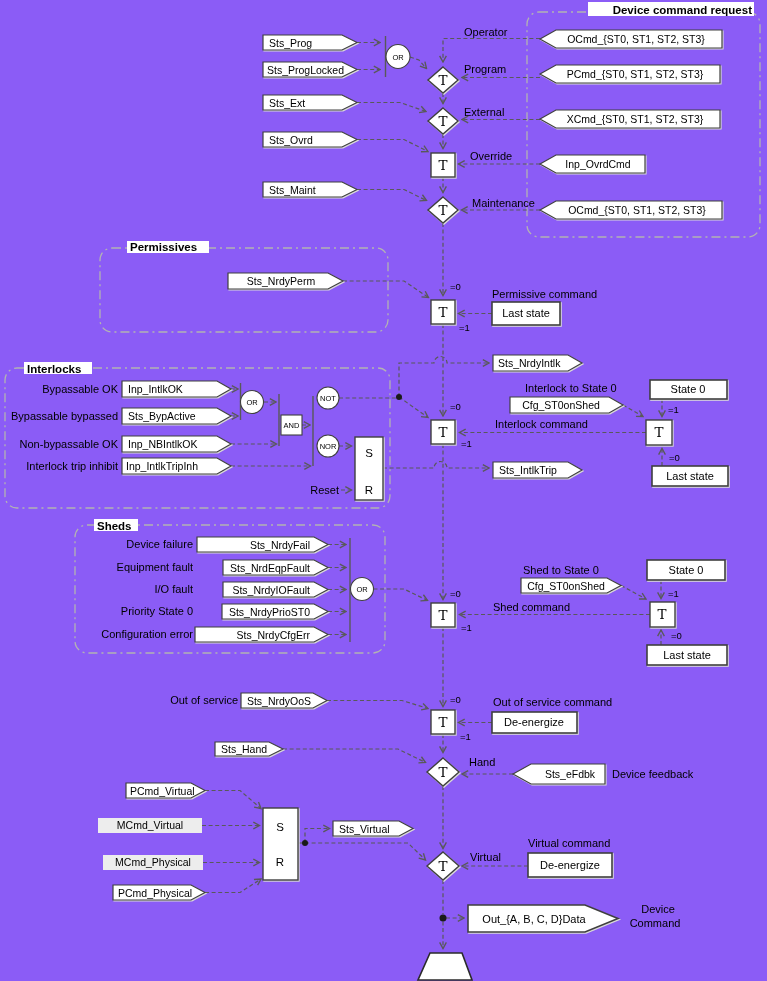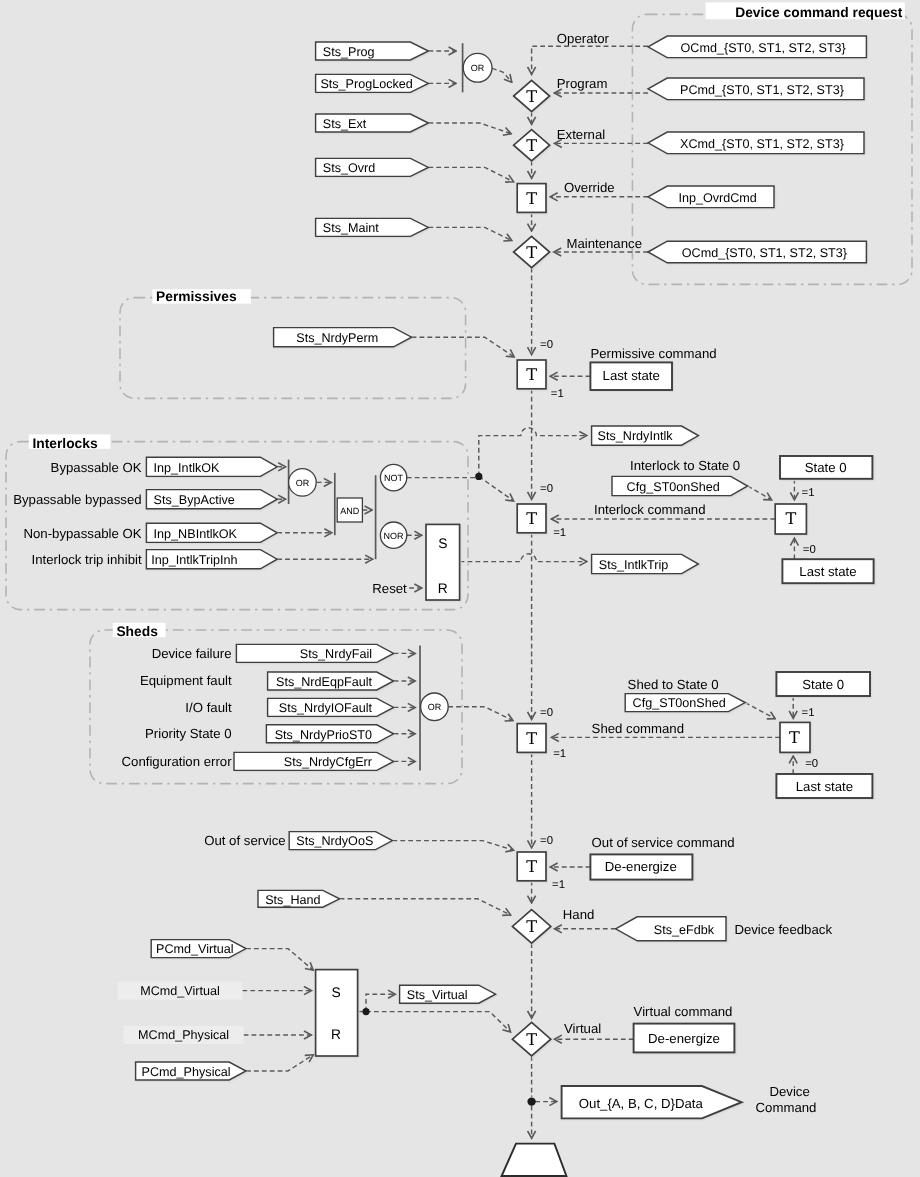"Device command request" #stage { background: #e5e5e5 -> #8b5cf6 }
